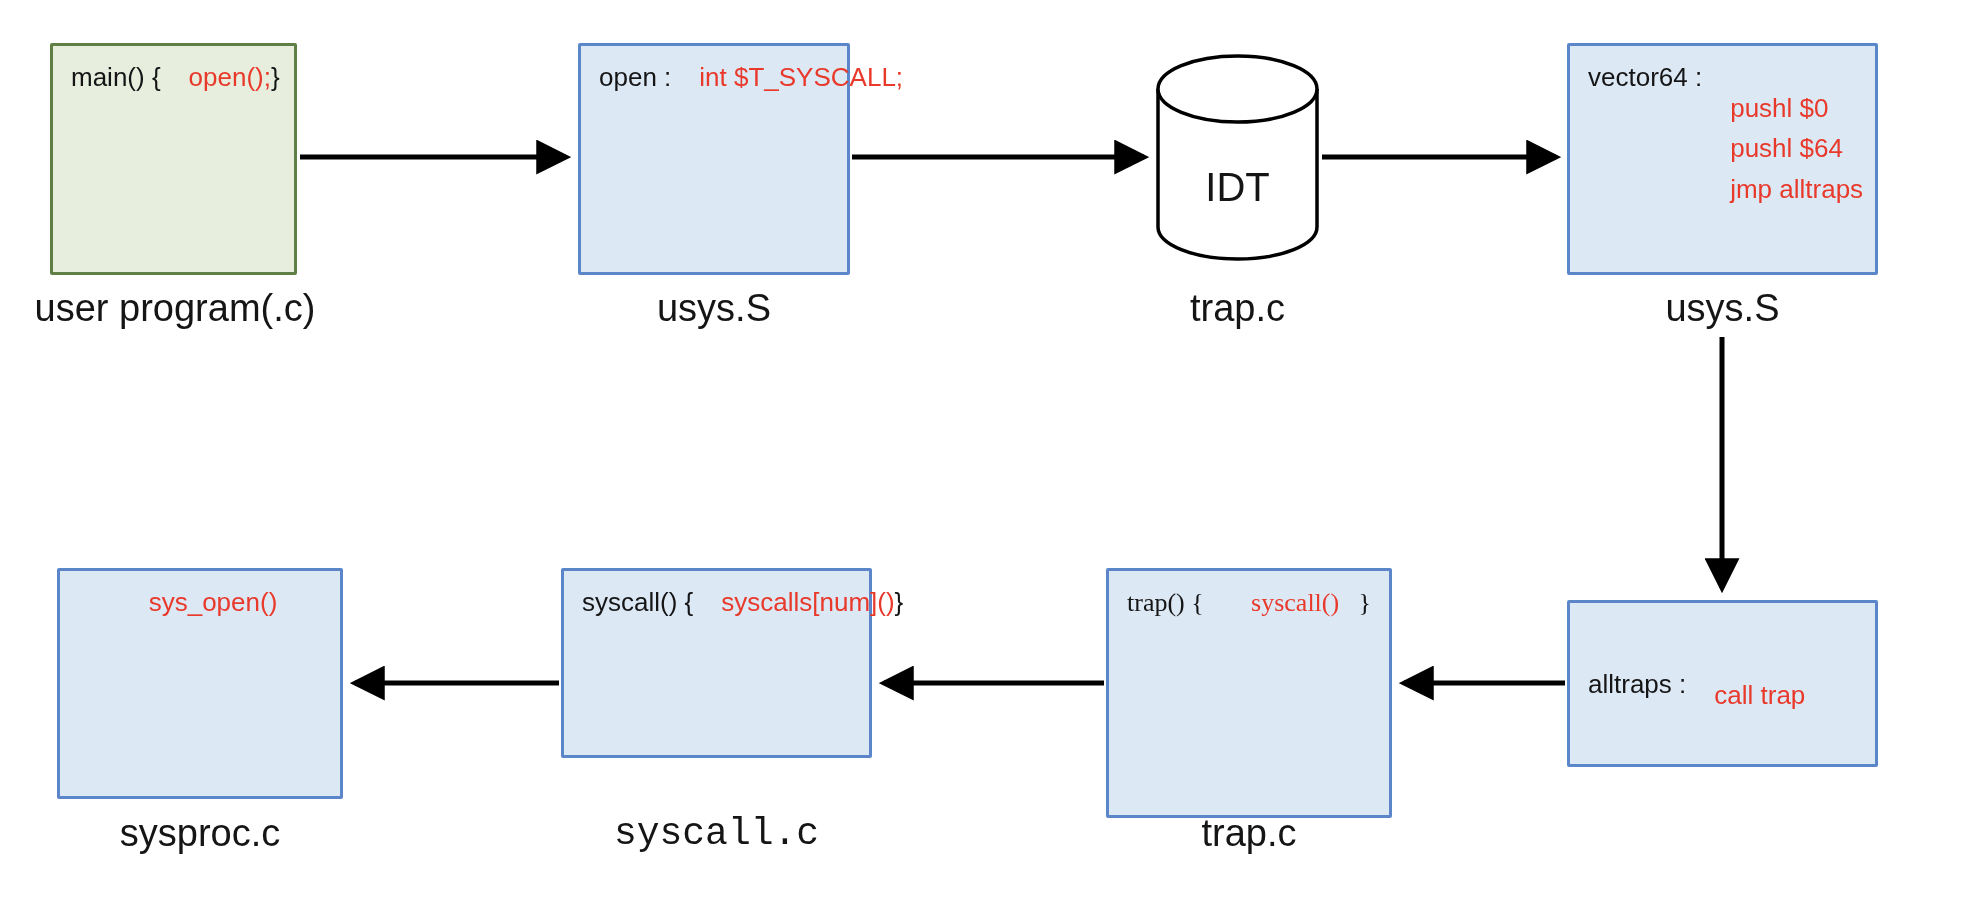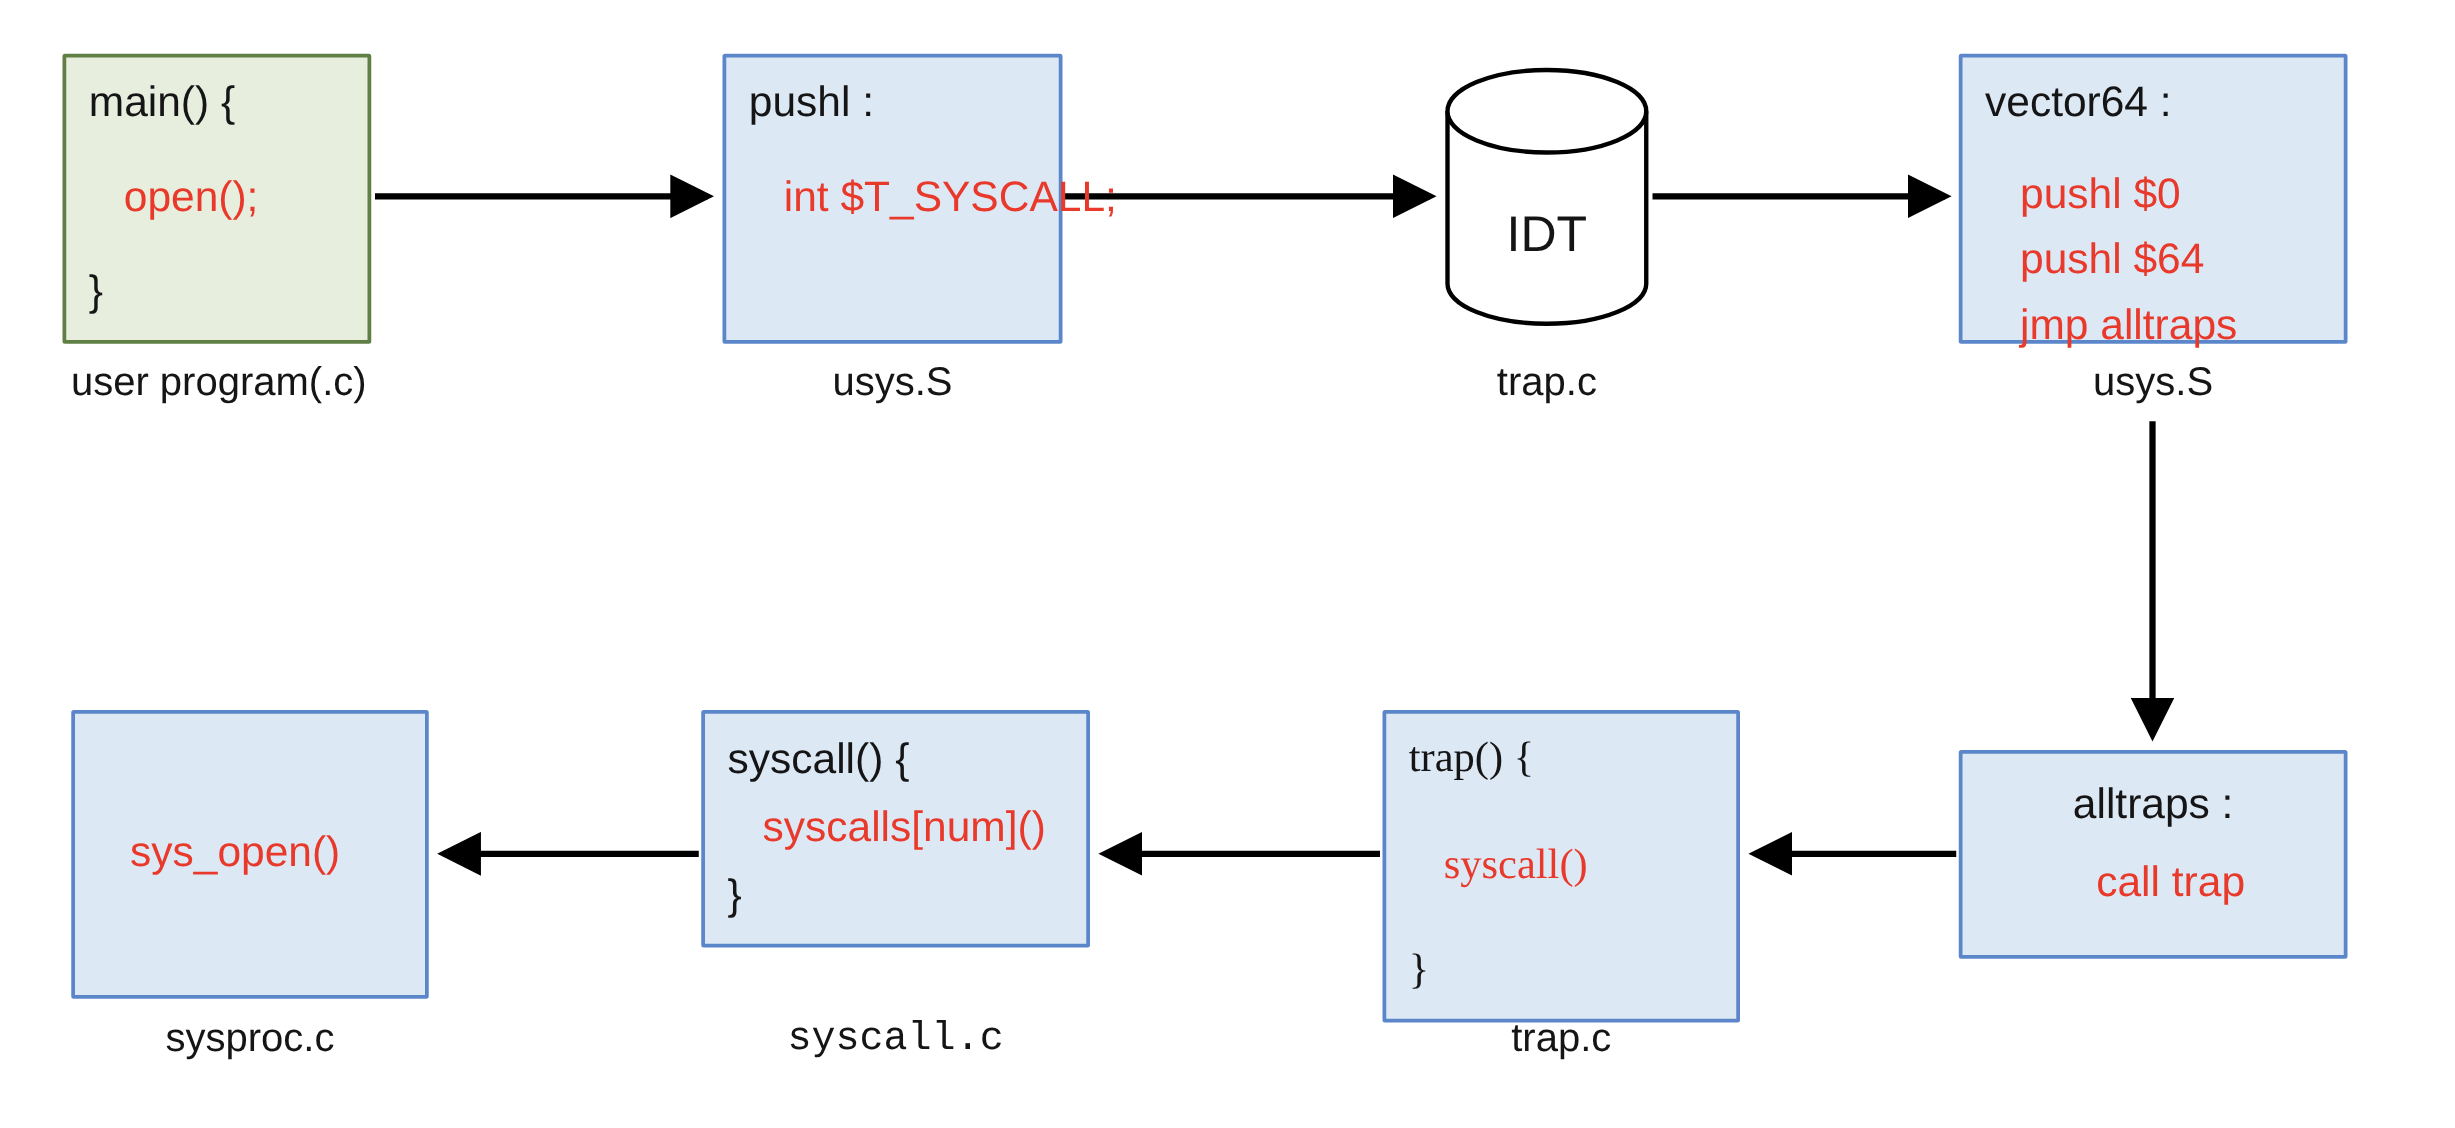"main() {" .code { flex-direction: column -> row; font-size: 34px -> 26px }
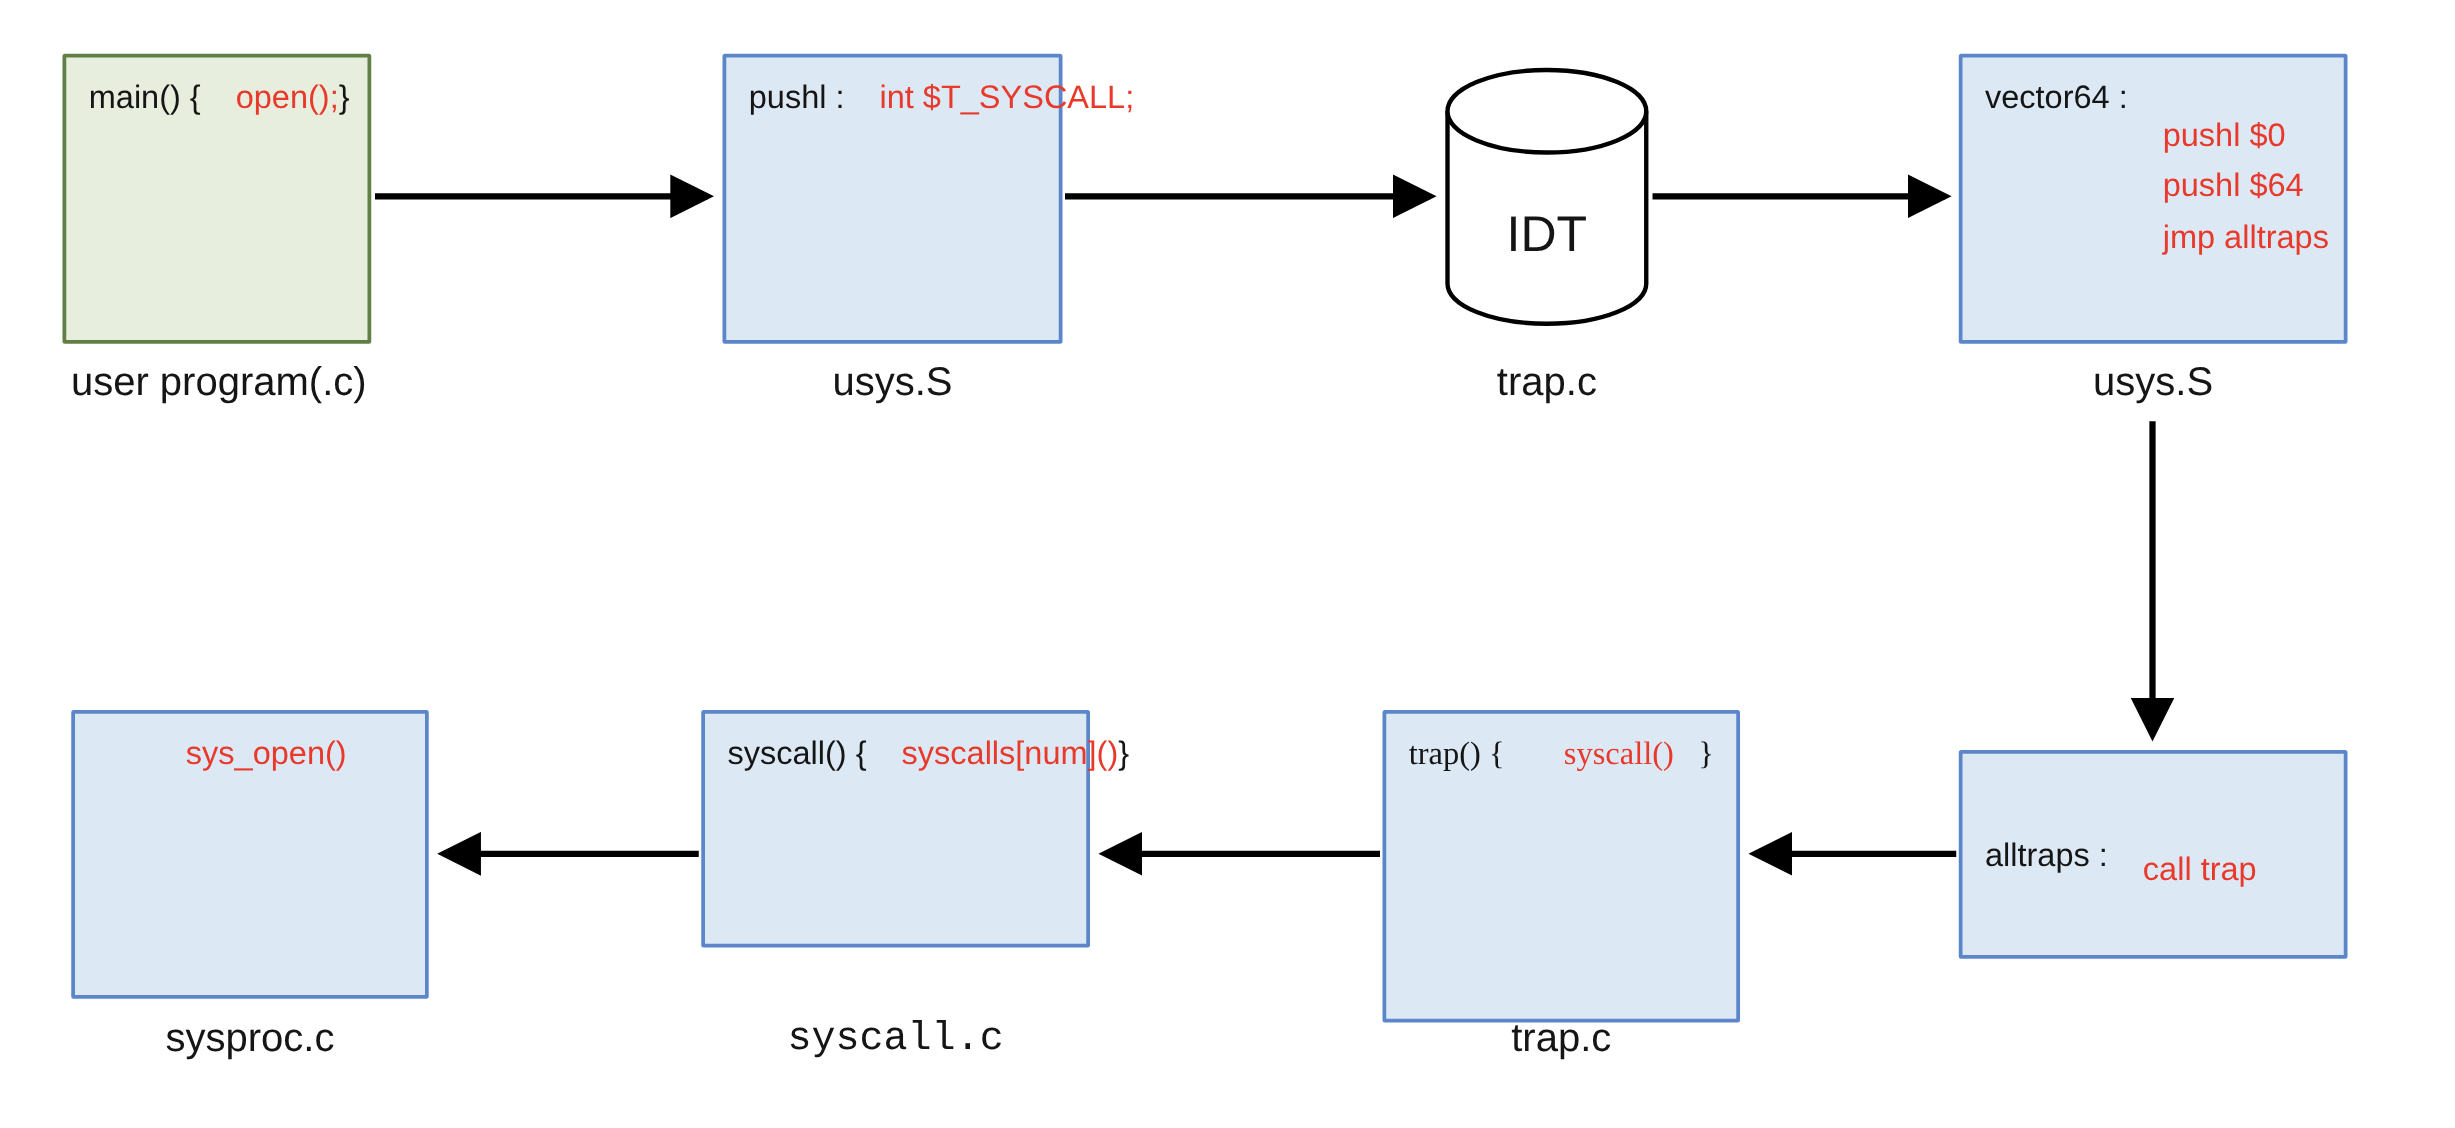"pushl :" div.ln { text: pushl -> open }
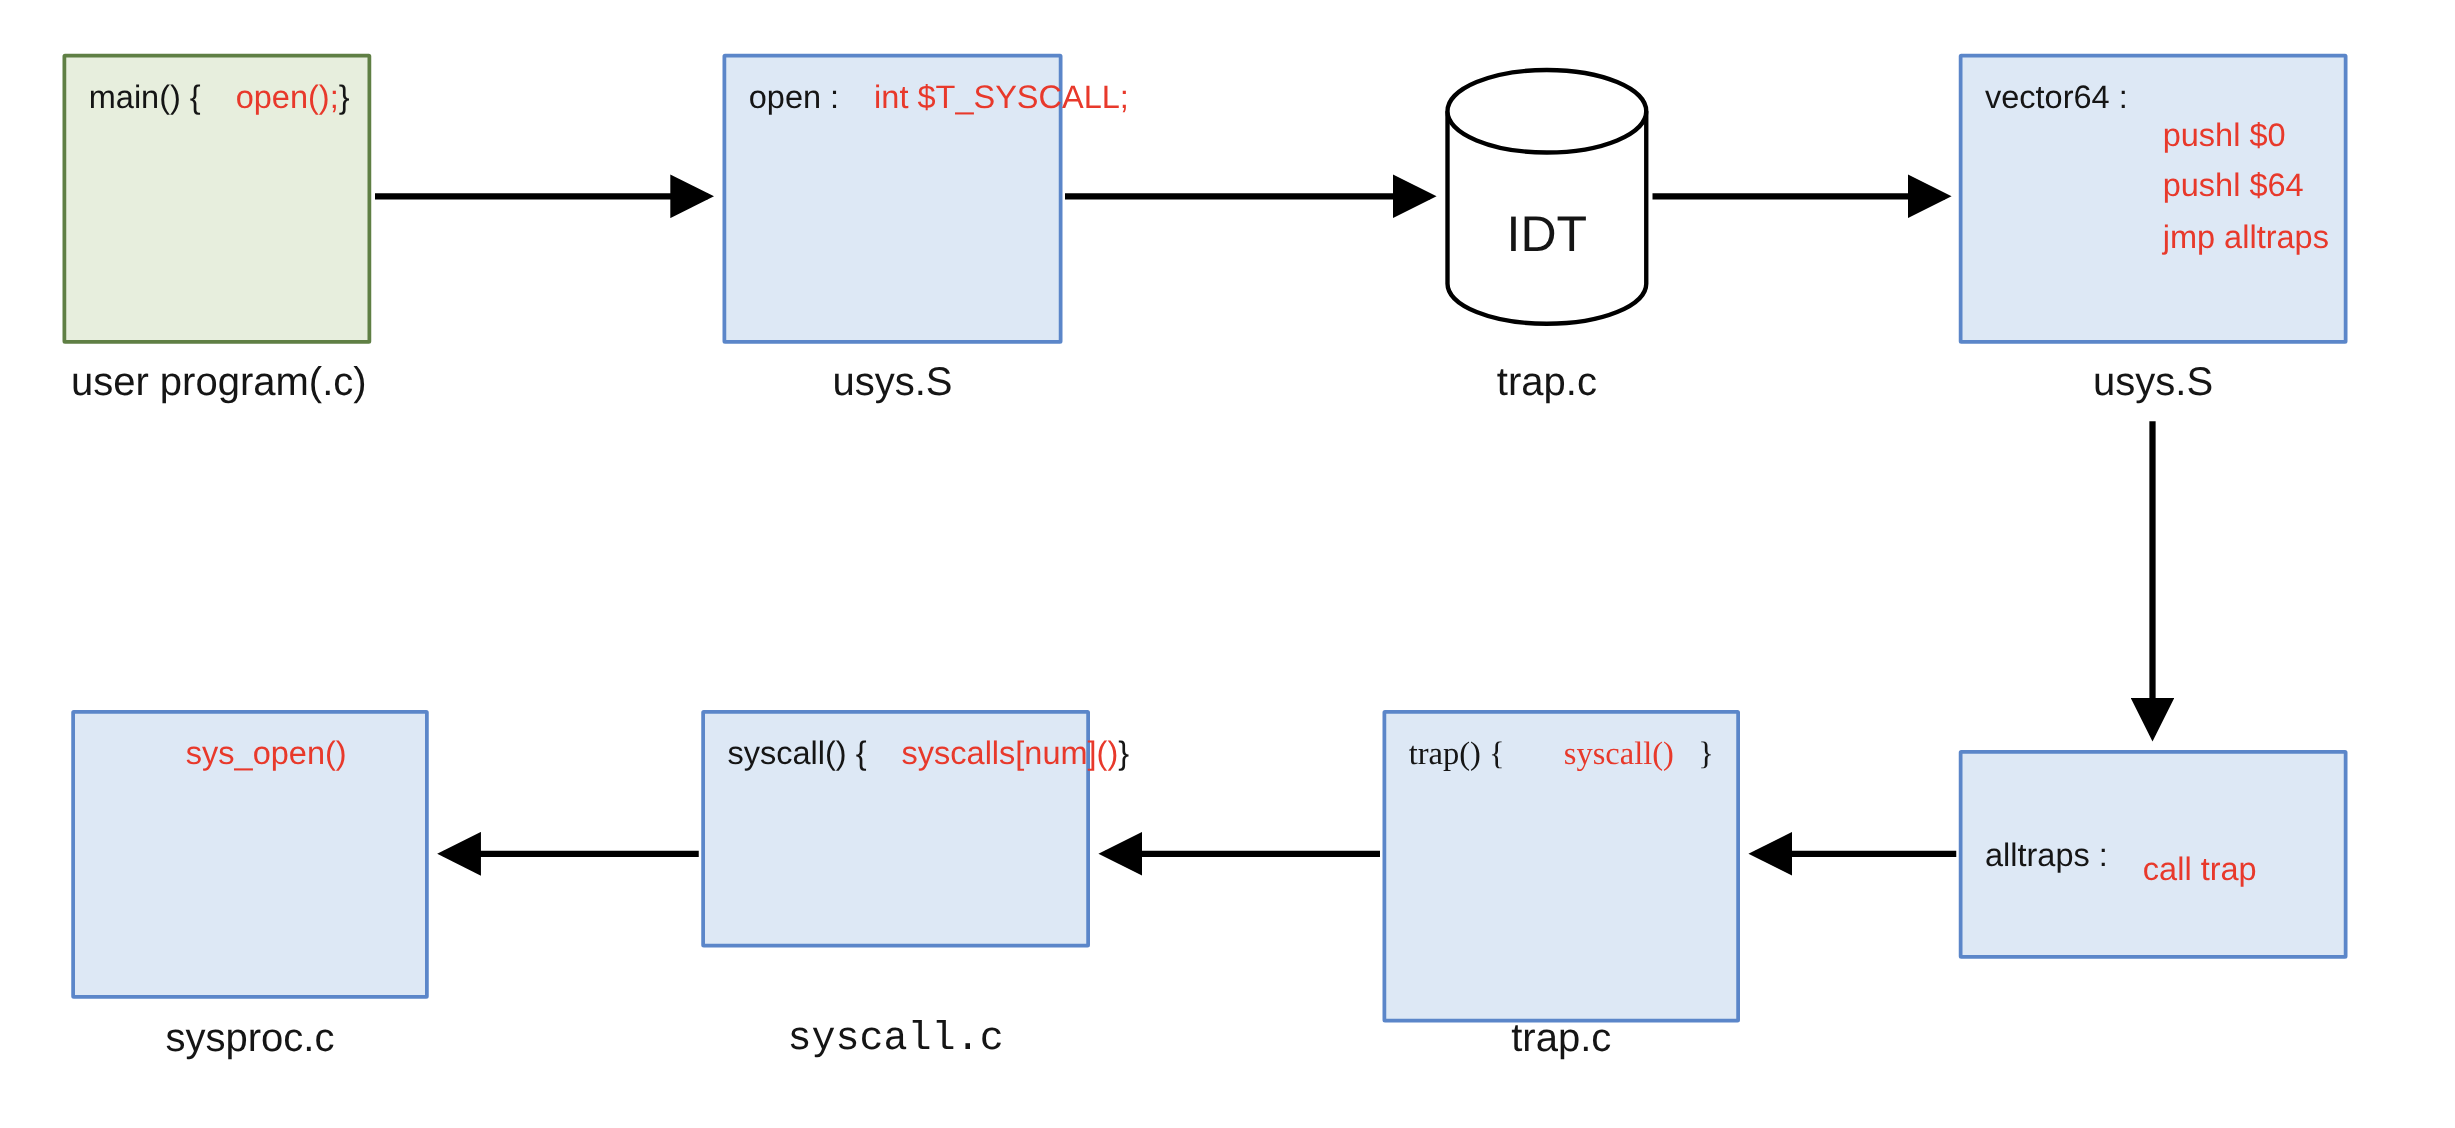"user program(.c)" .node-label { font-size: 32px -> 38px }
